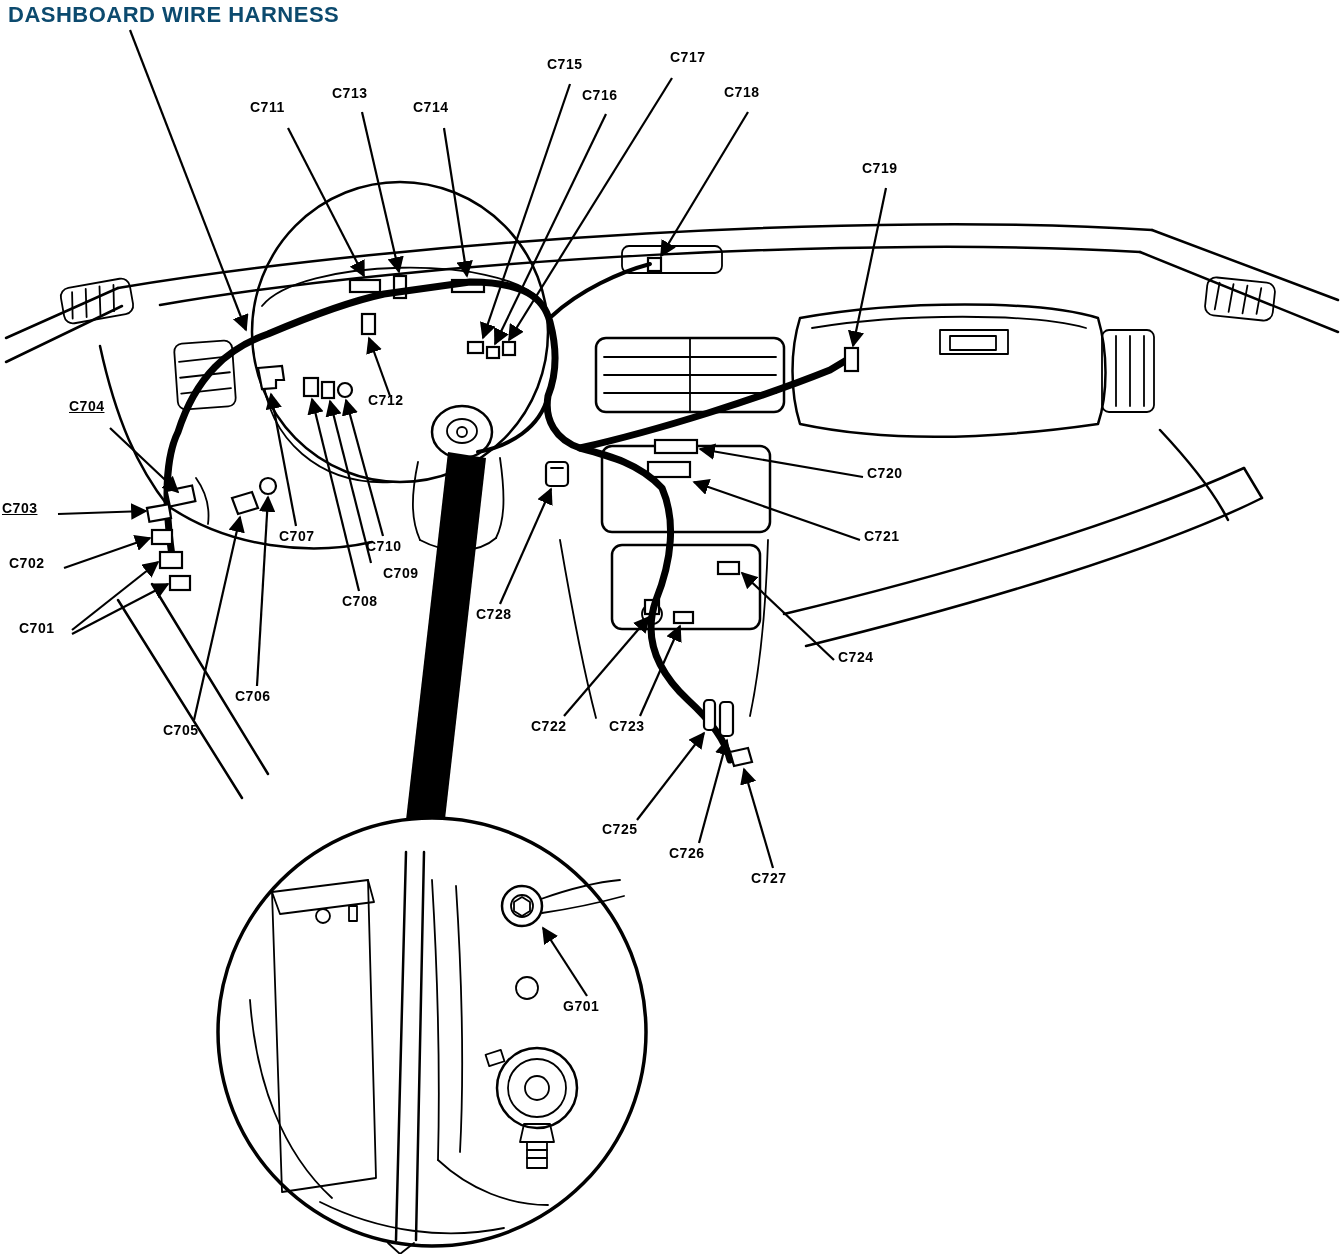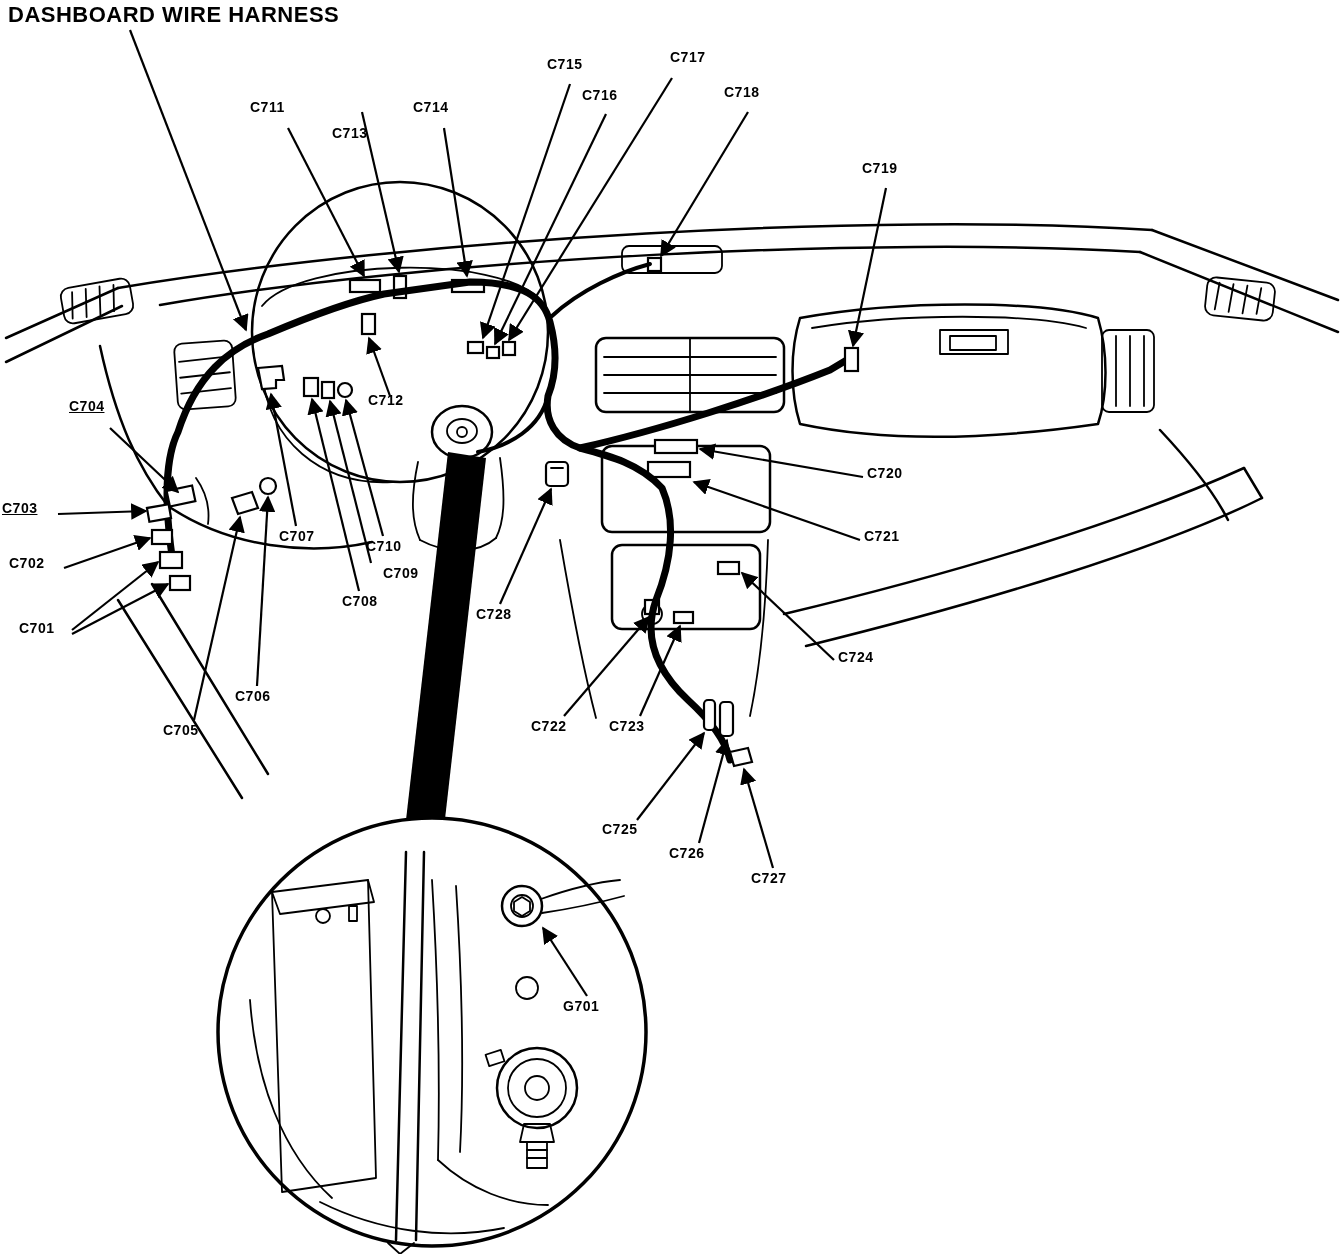"DASHBOARD WIRE HARNESS" .diagram-title { color: #000000 -> #0c4a6e }
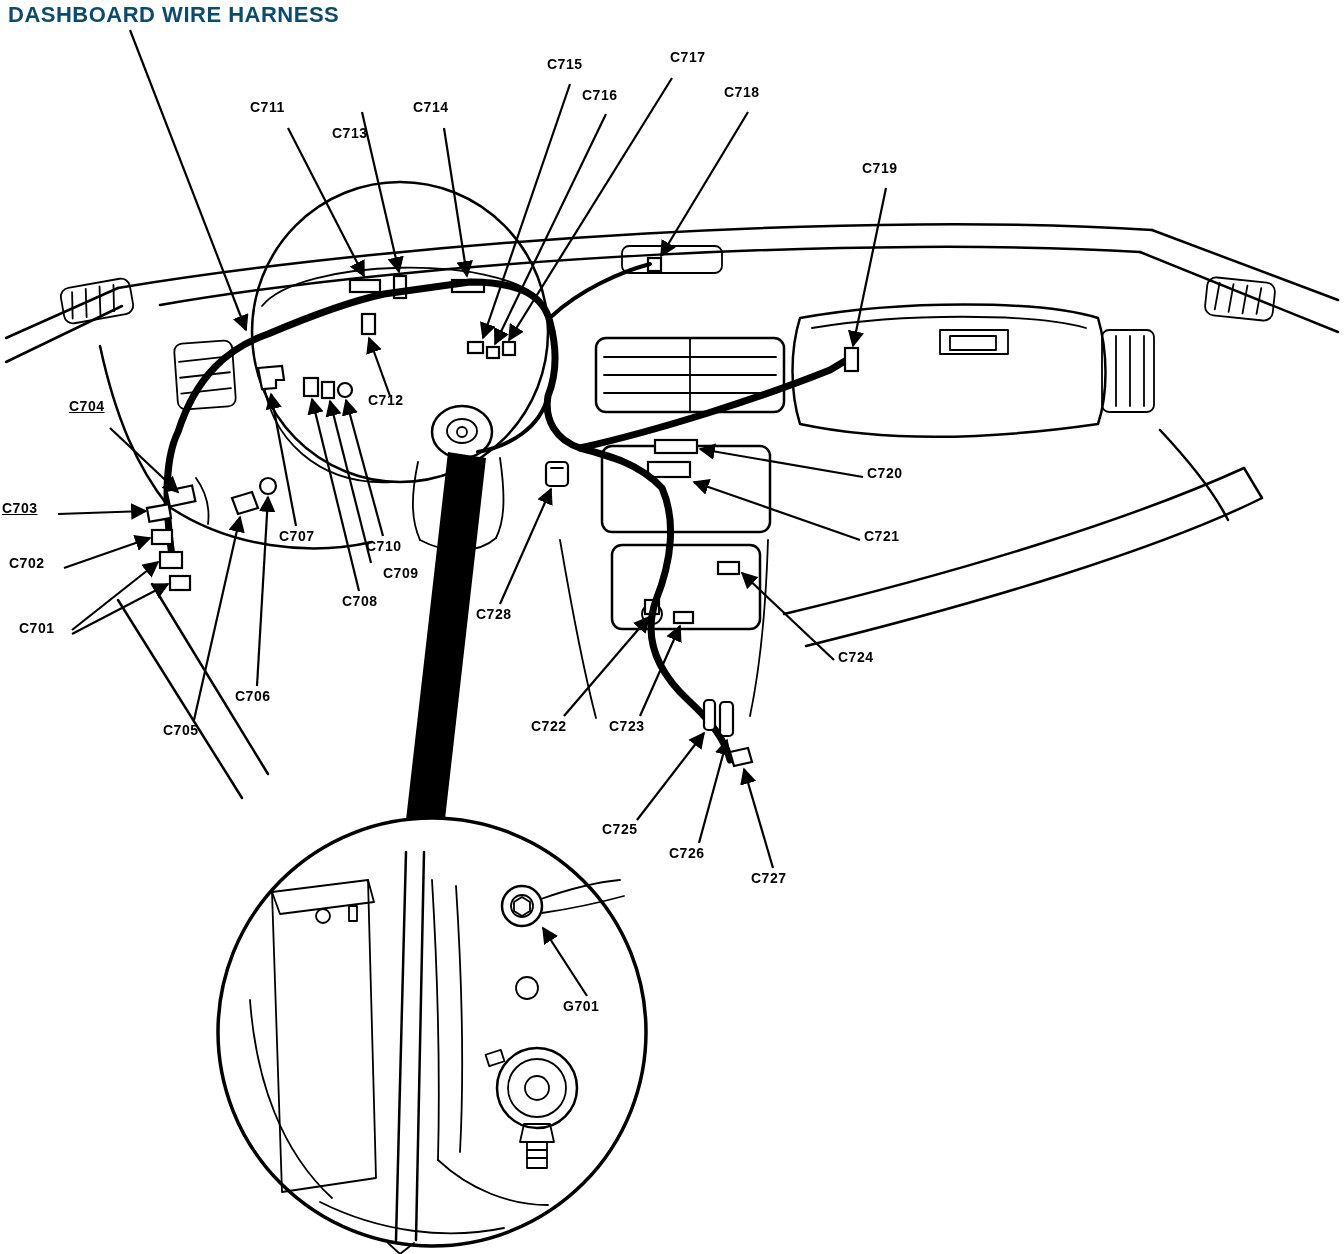"C713" div.callout { margin-top: 40px -> none }
